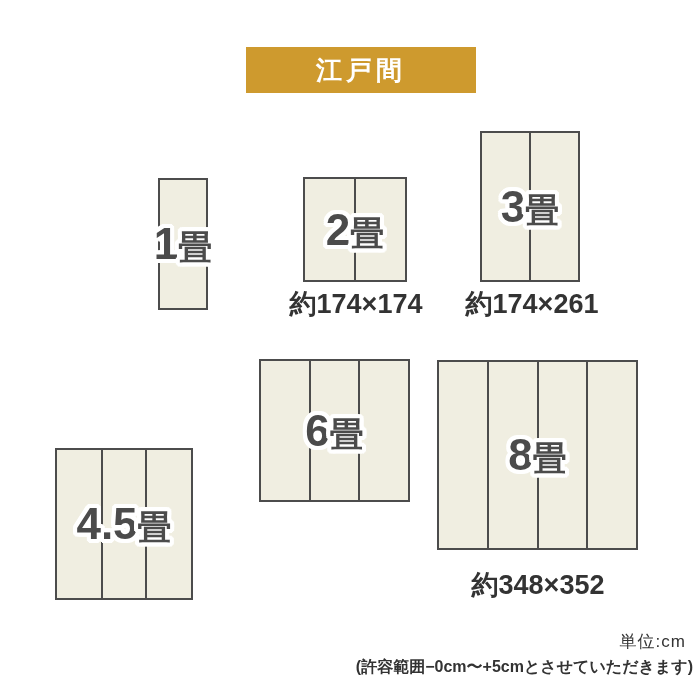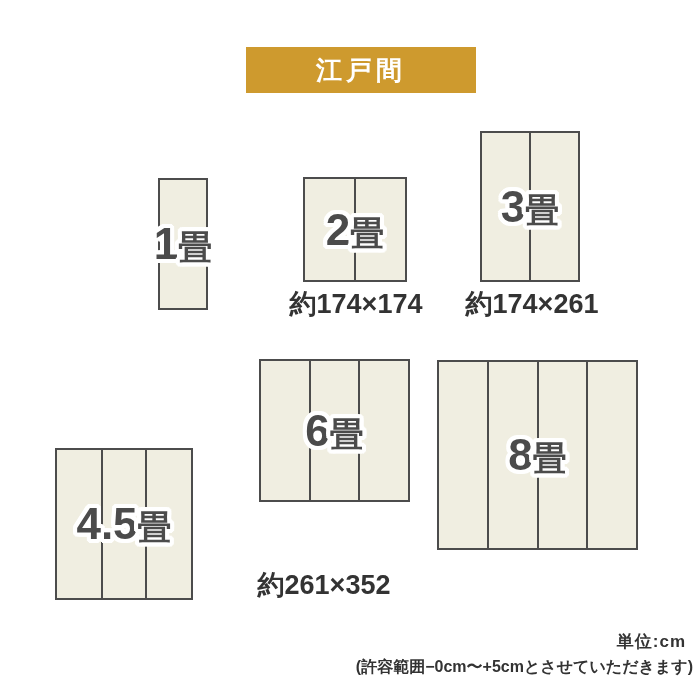"約261×352" div.caption { html: <div>約261×352</div> -> none }
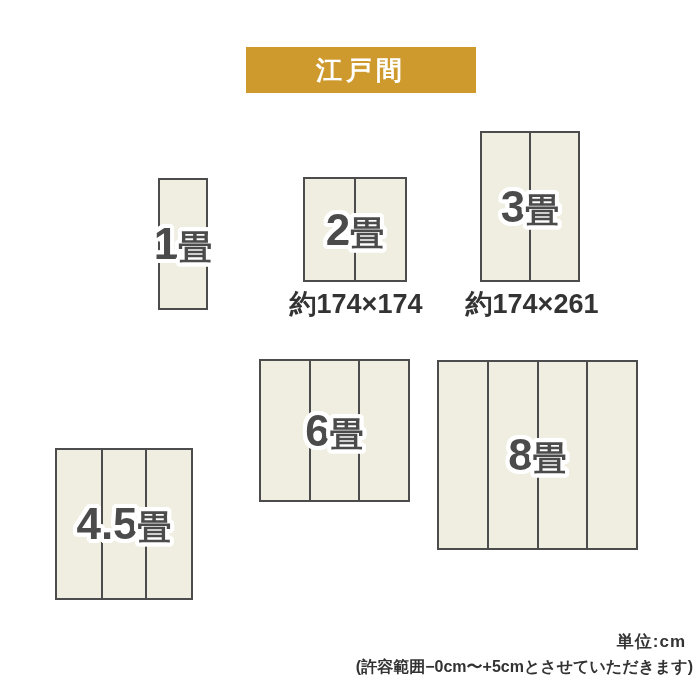"約348×352" div.caption { html: none -> <div>約348×352</div> }
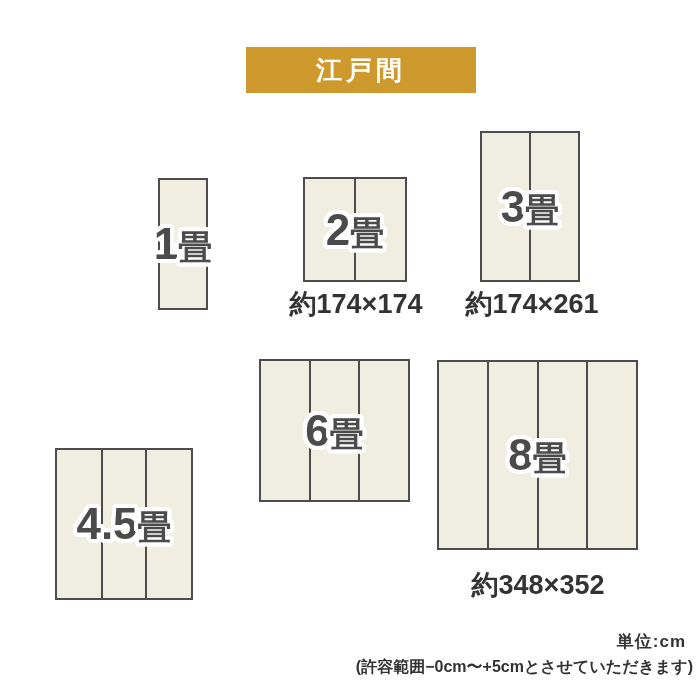"単位:cm" .unit-note { font-weight: bold -> normal }
